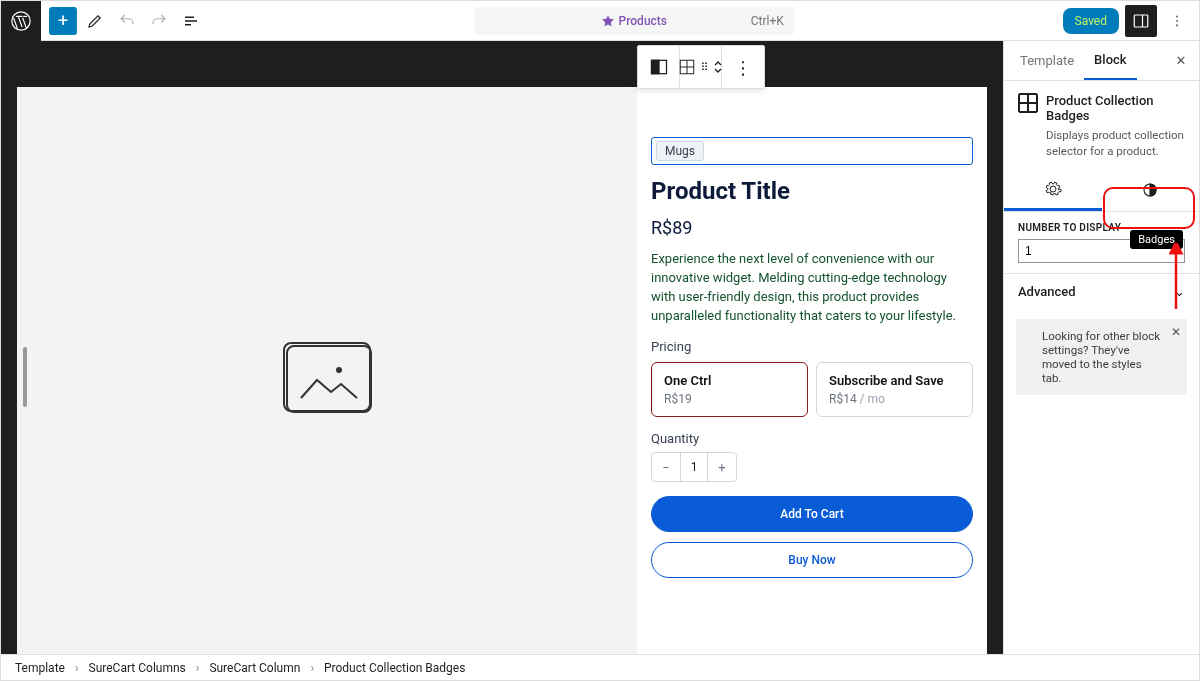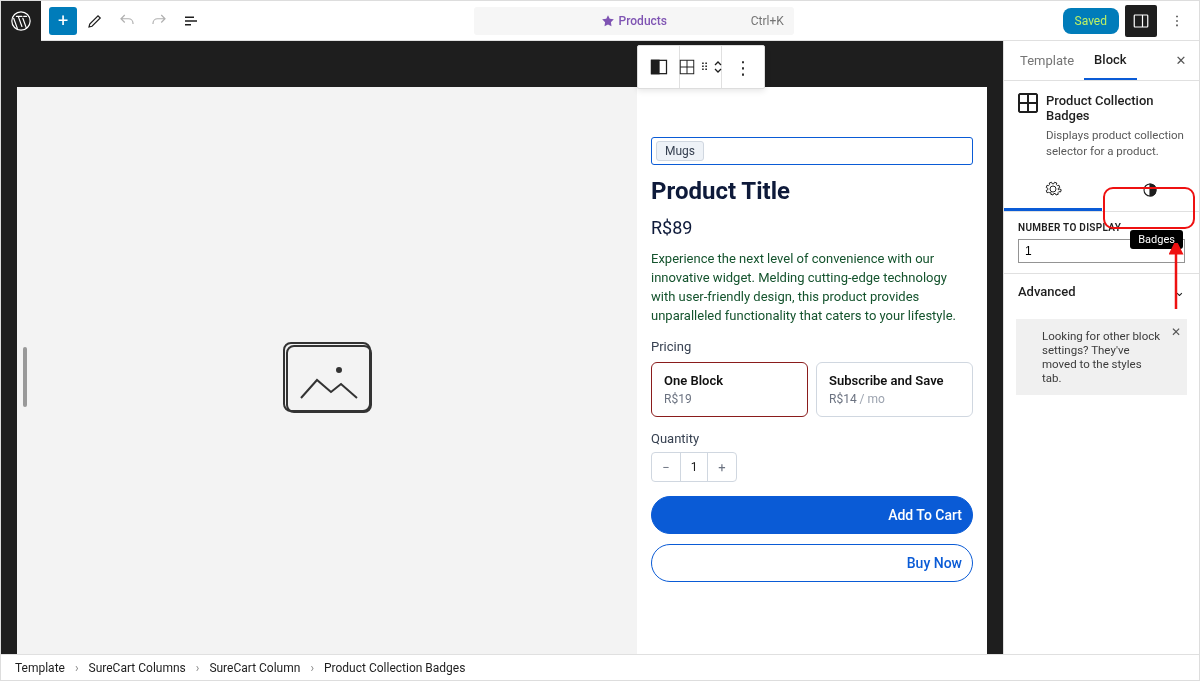"One Block" div.pc-title { text: Block -> Ctrl }
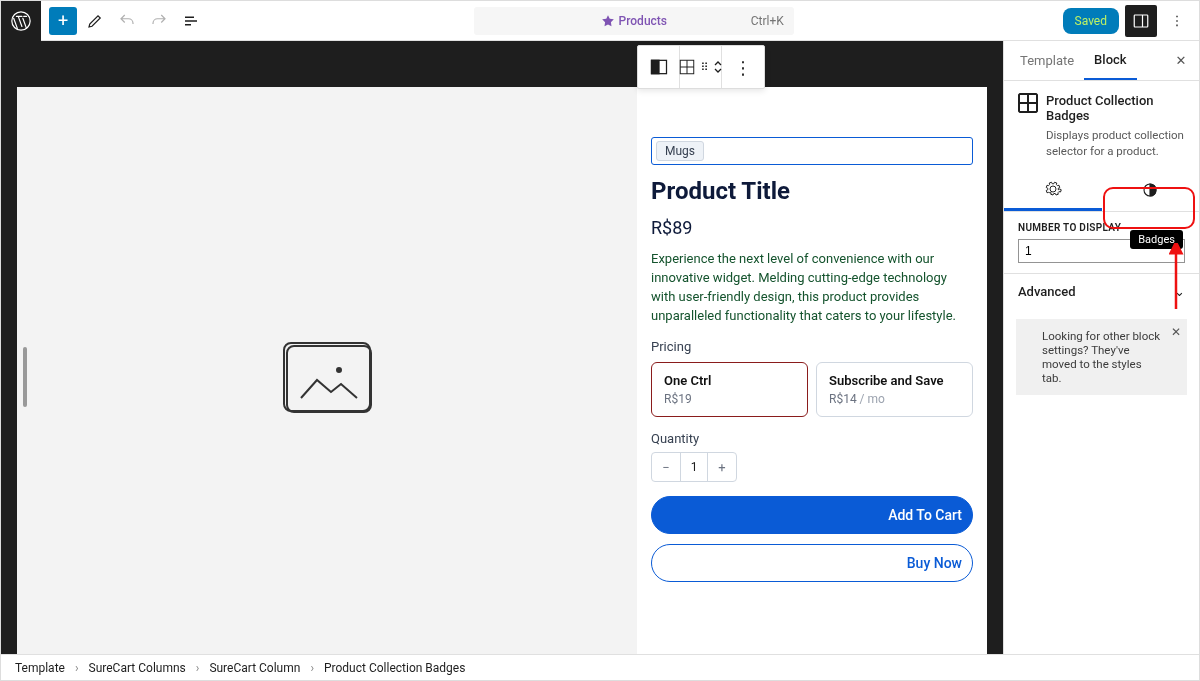"Add To Cart" .cta { font-size: 14px -> 12px; text-align: right -> center }
